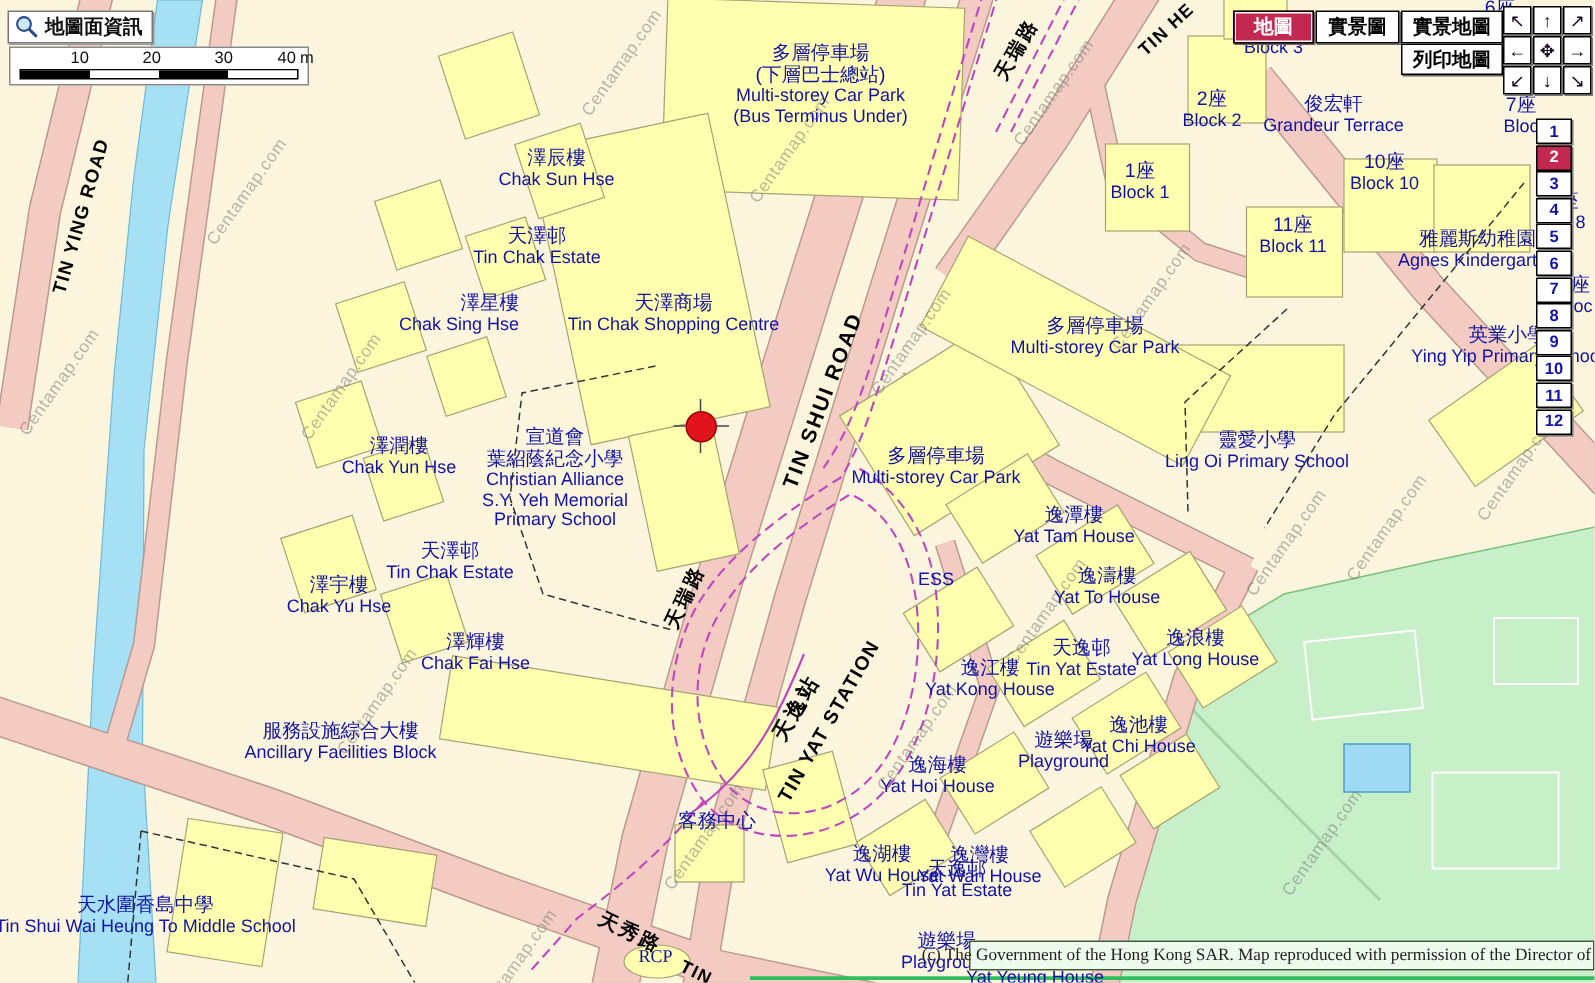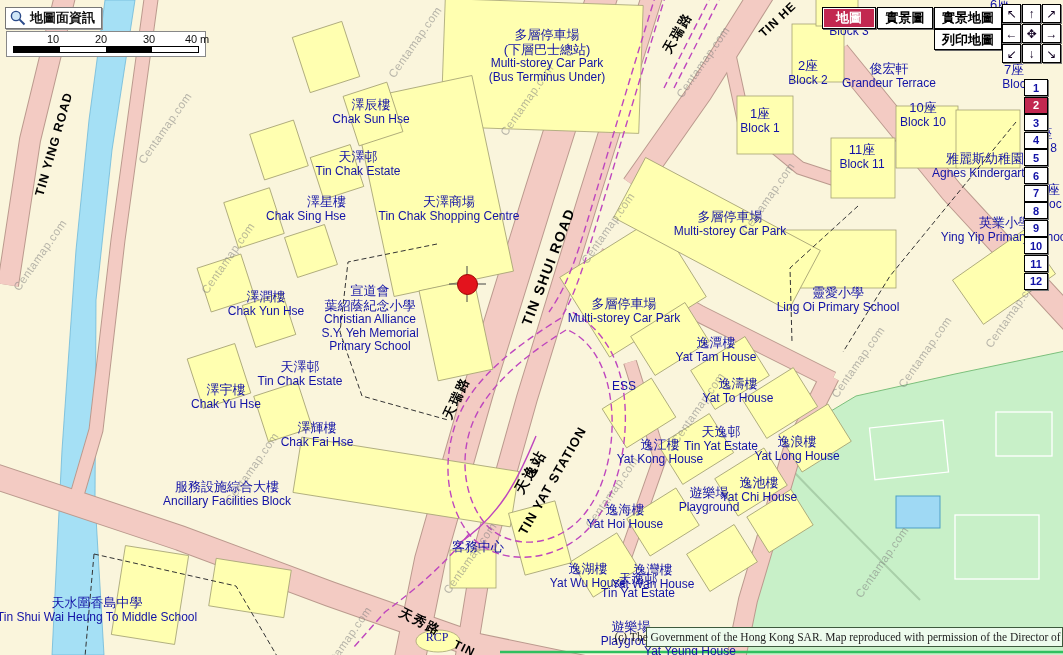"逸浪樓" div.map-label { margin-top: 17px -> none }
